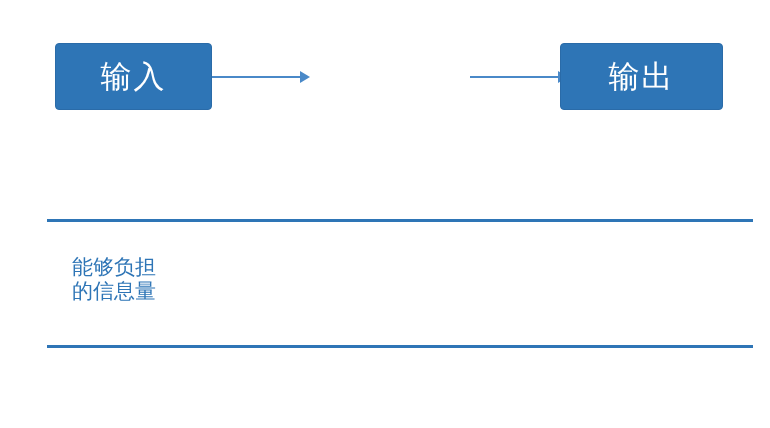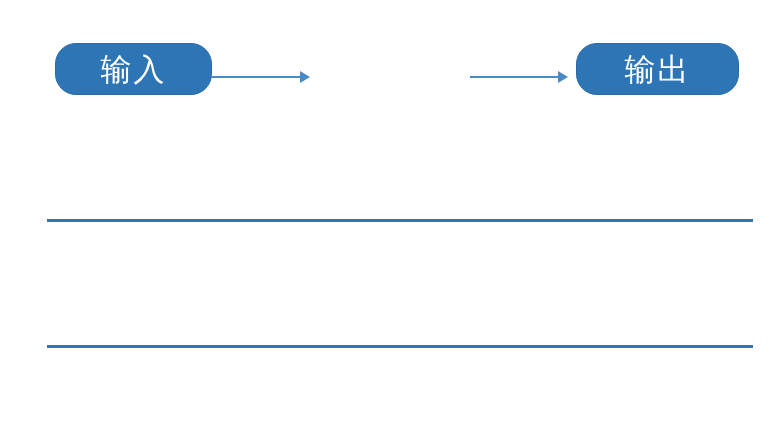"输入" .node { border-radius: 21px -> 4px; height: 52px -> 67px }
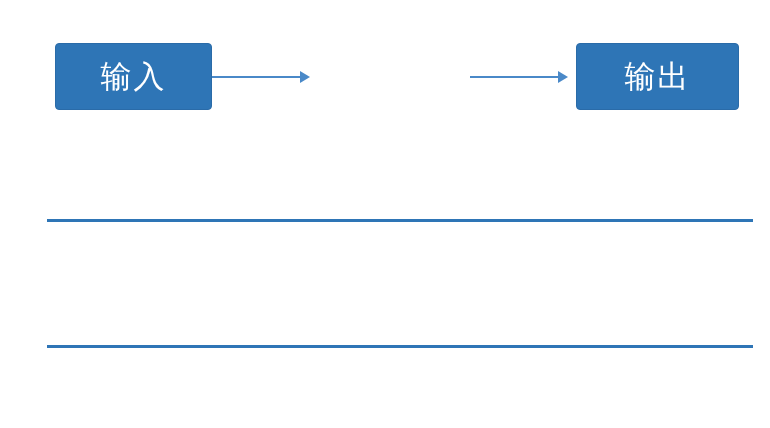"输出" .node-3 { left: 576px -> 560px }
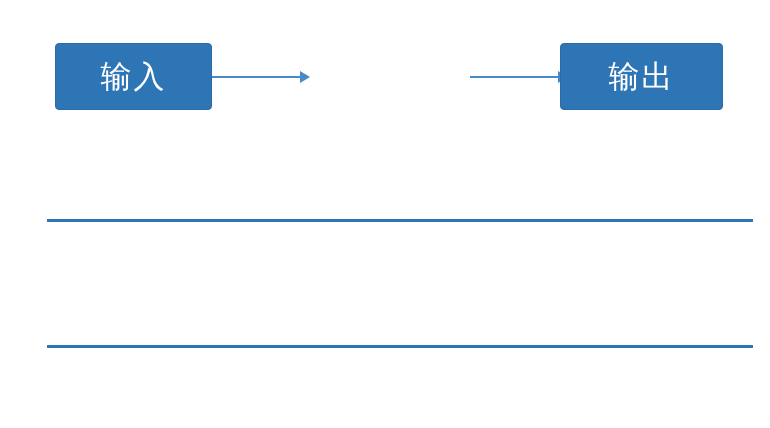"能够负担" div.caption { html: none -> <div>能够负担 的信息量</div> }
